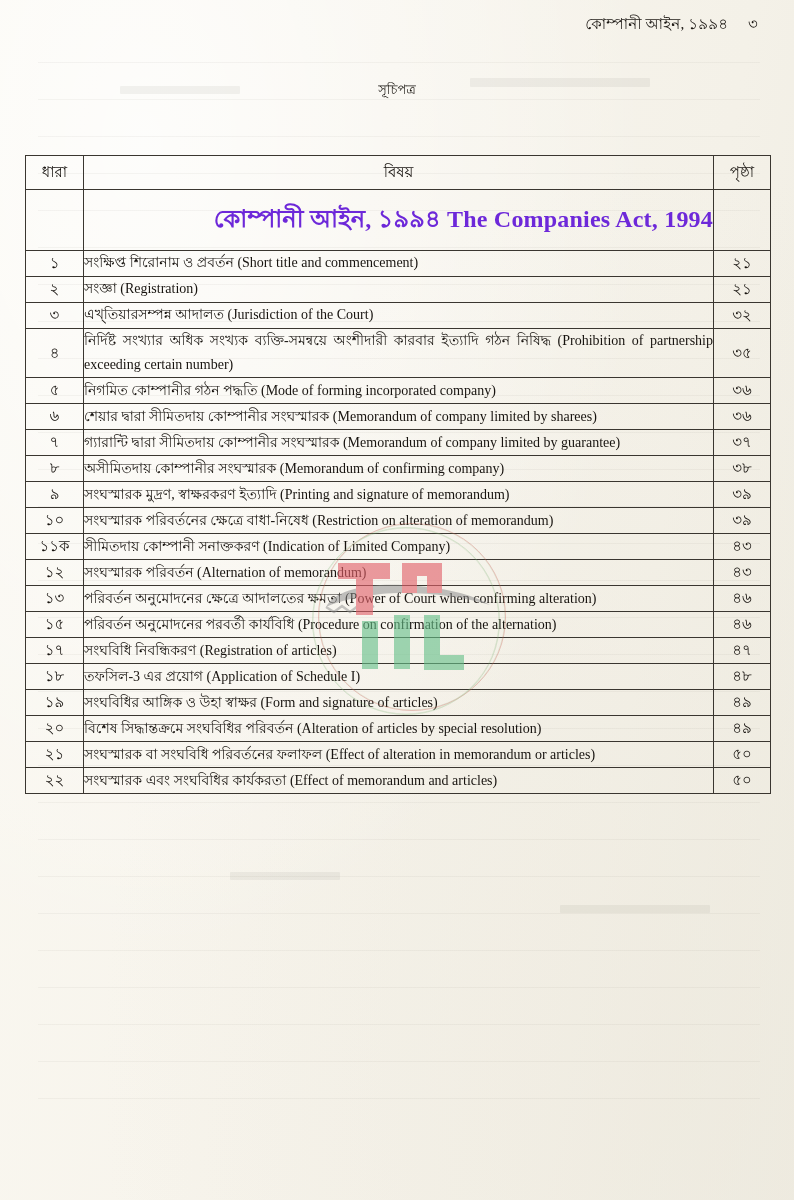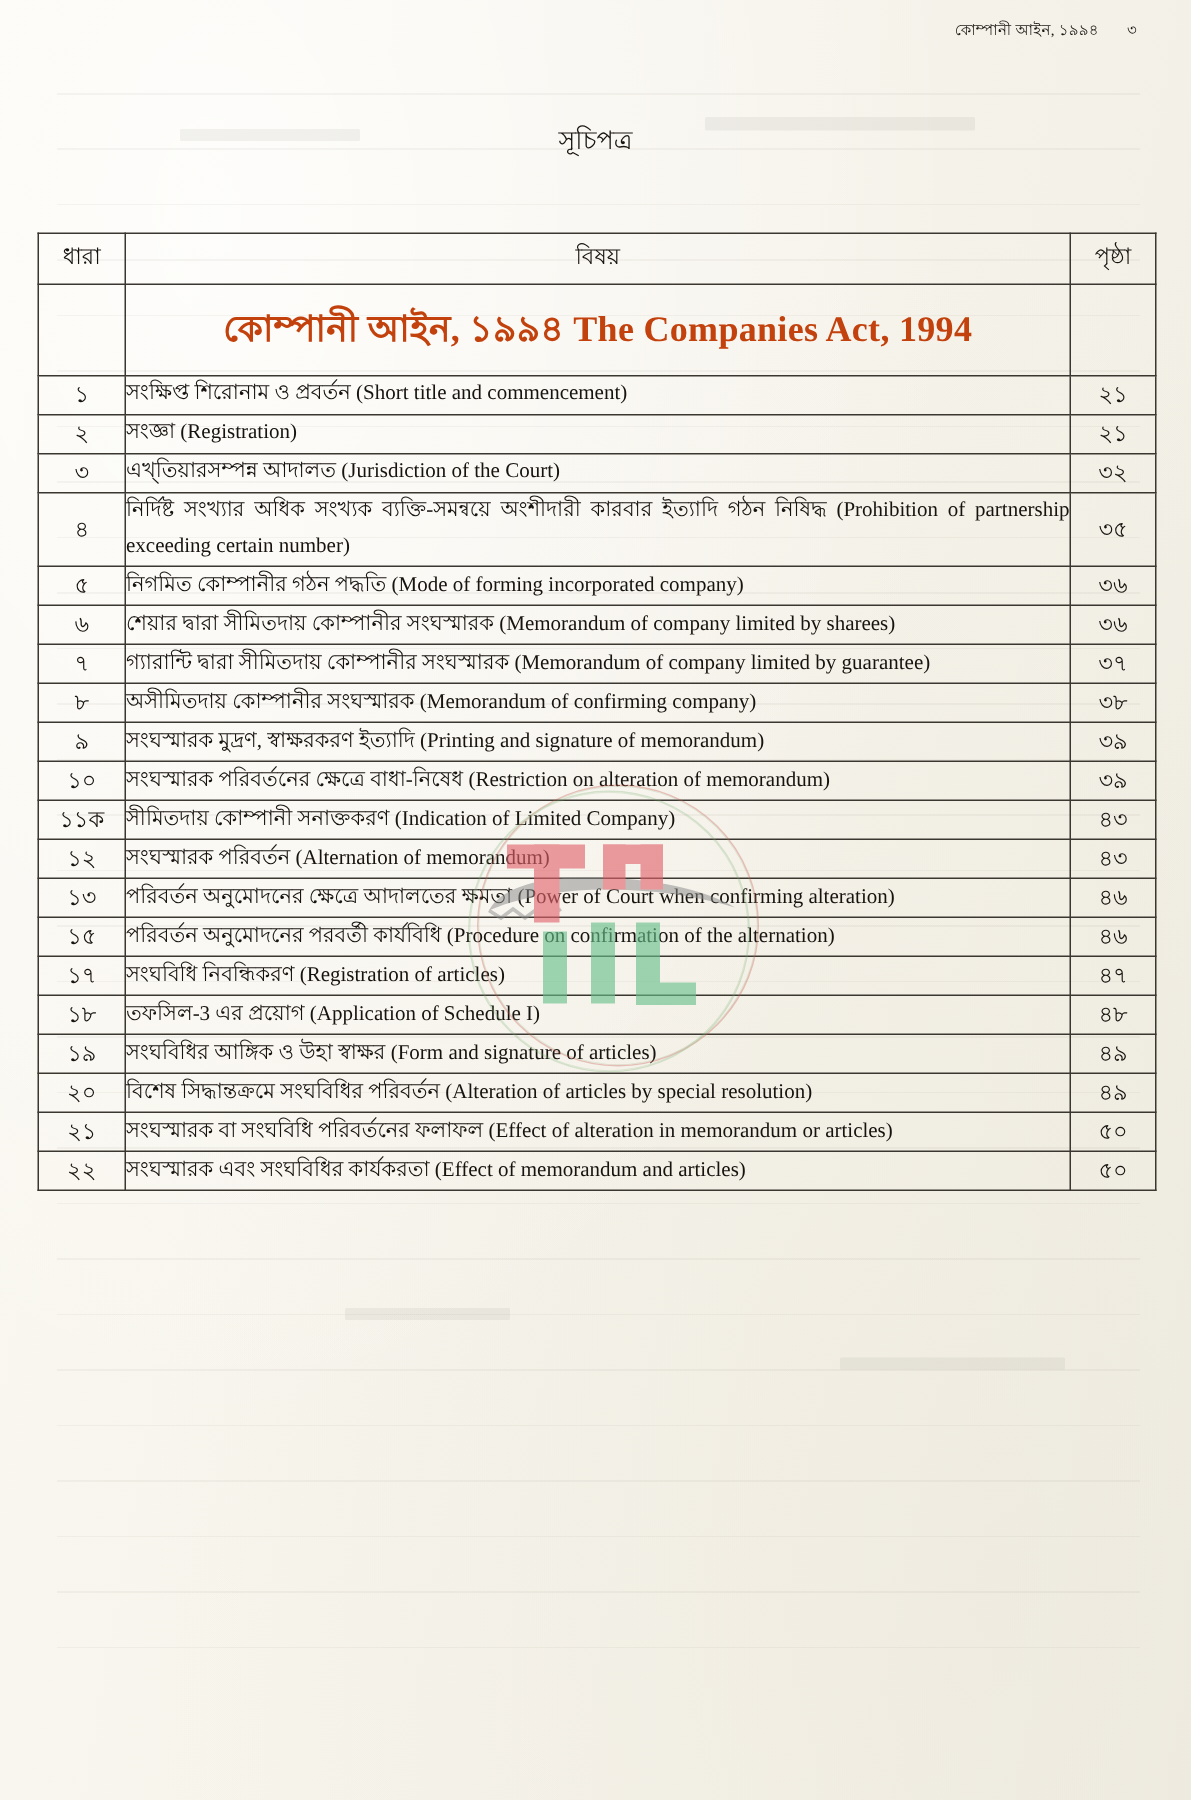"কোম্পানী আইন, ১৯৯৪ ৩" .running-header { font-size: 10px -> 15px }
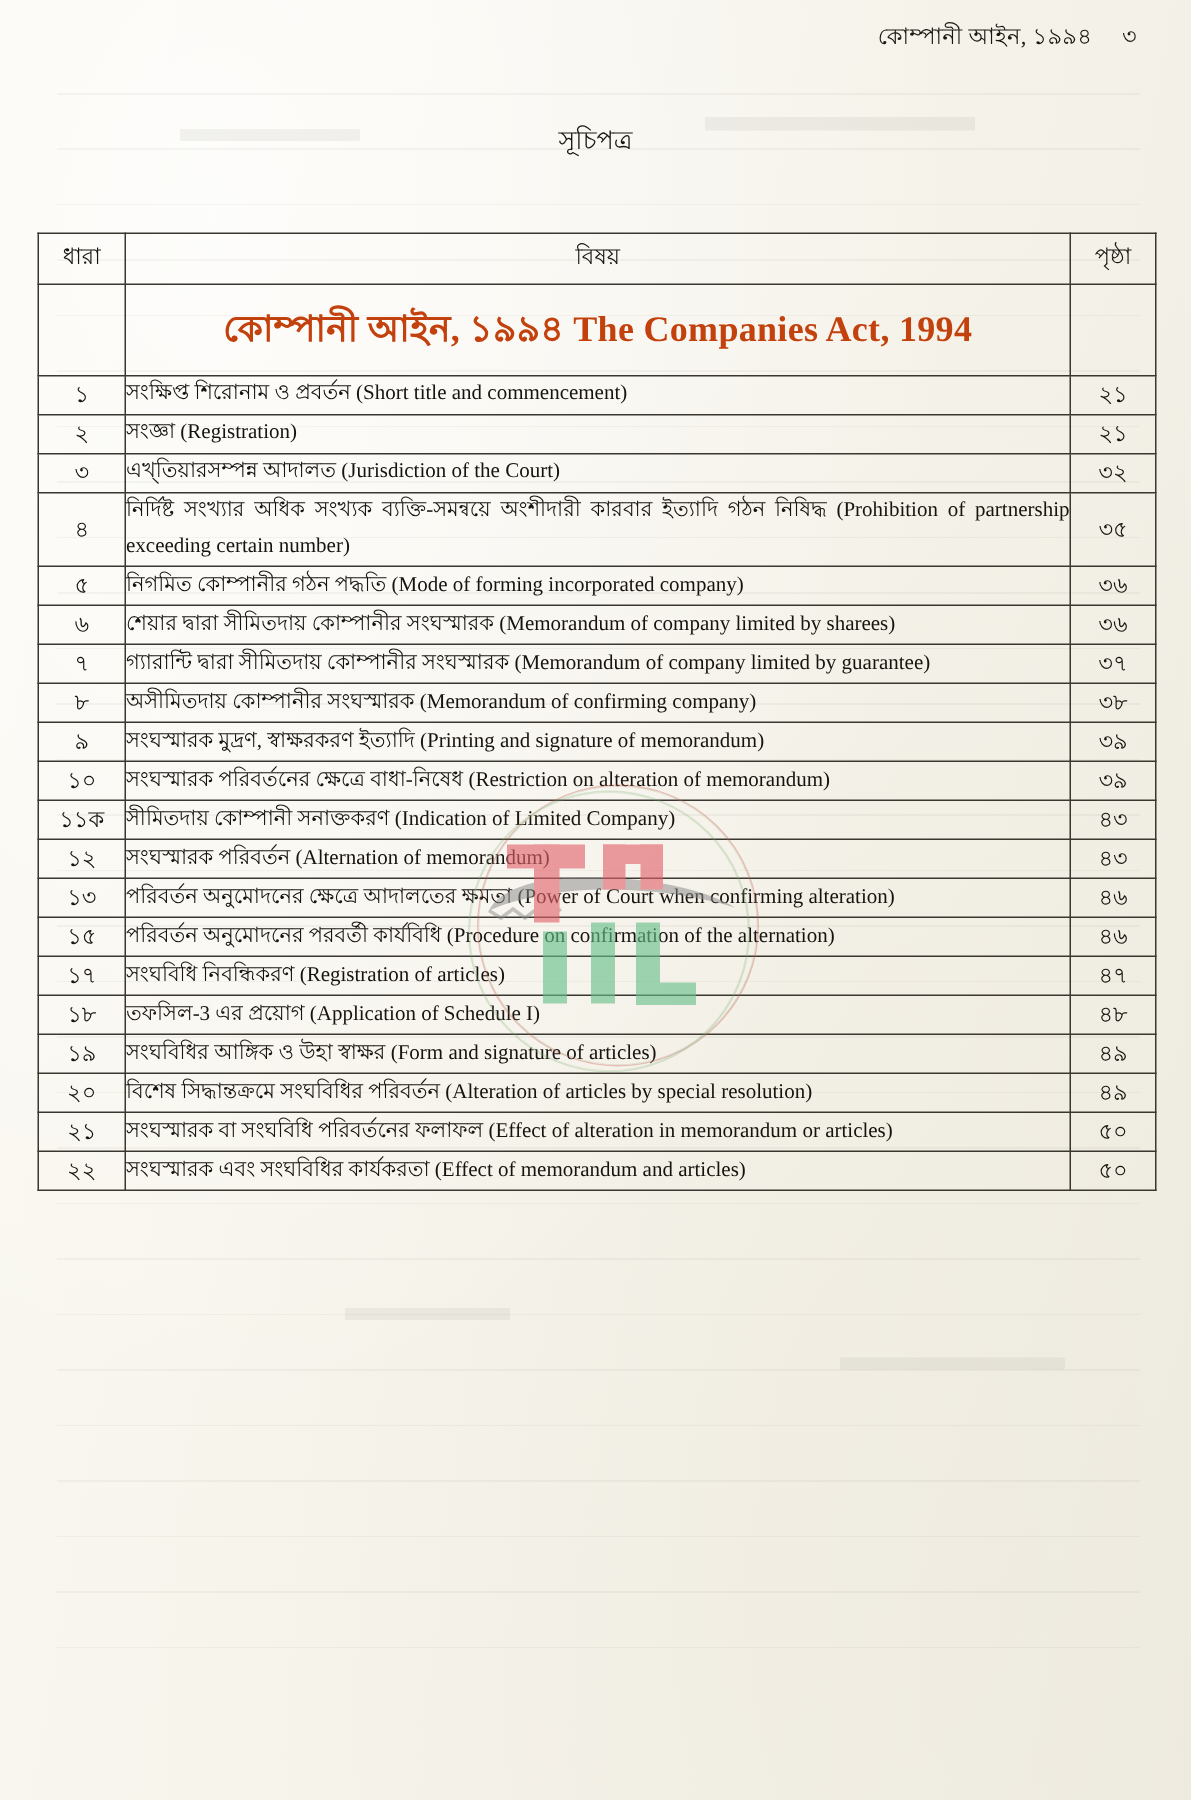"সূচিপত্র" .contents-caption { font-size: 17px -> 13px }
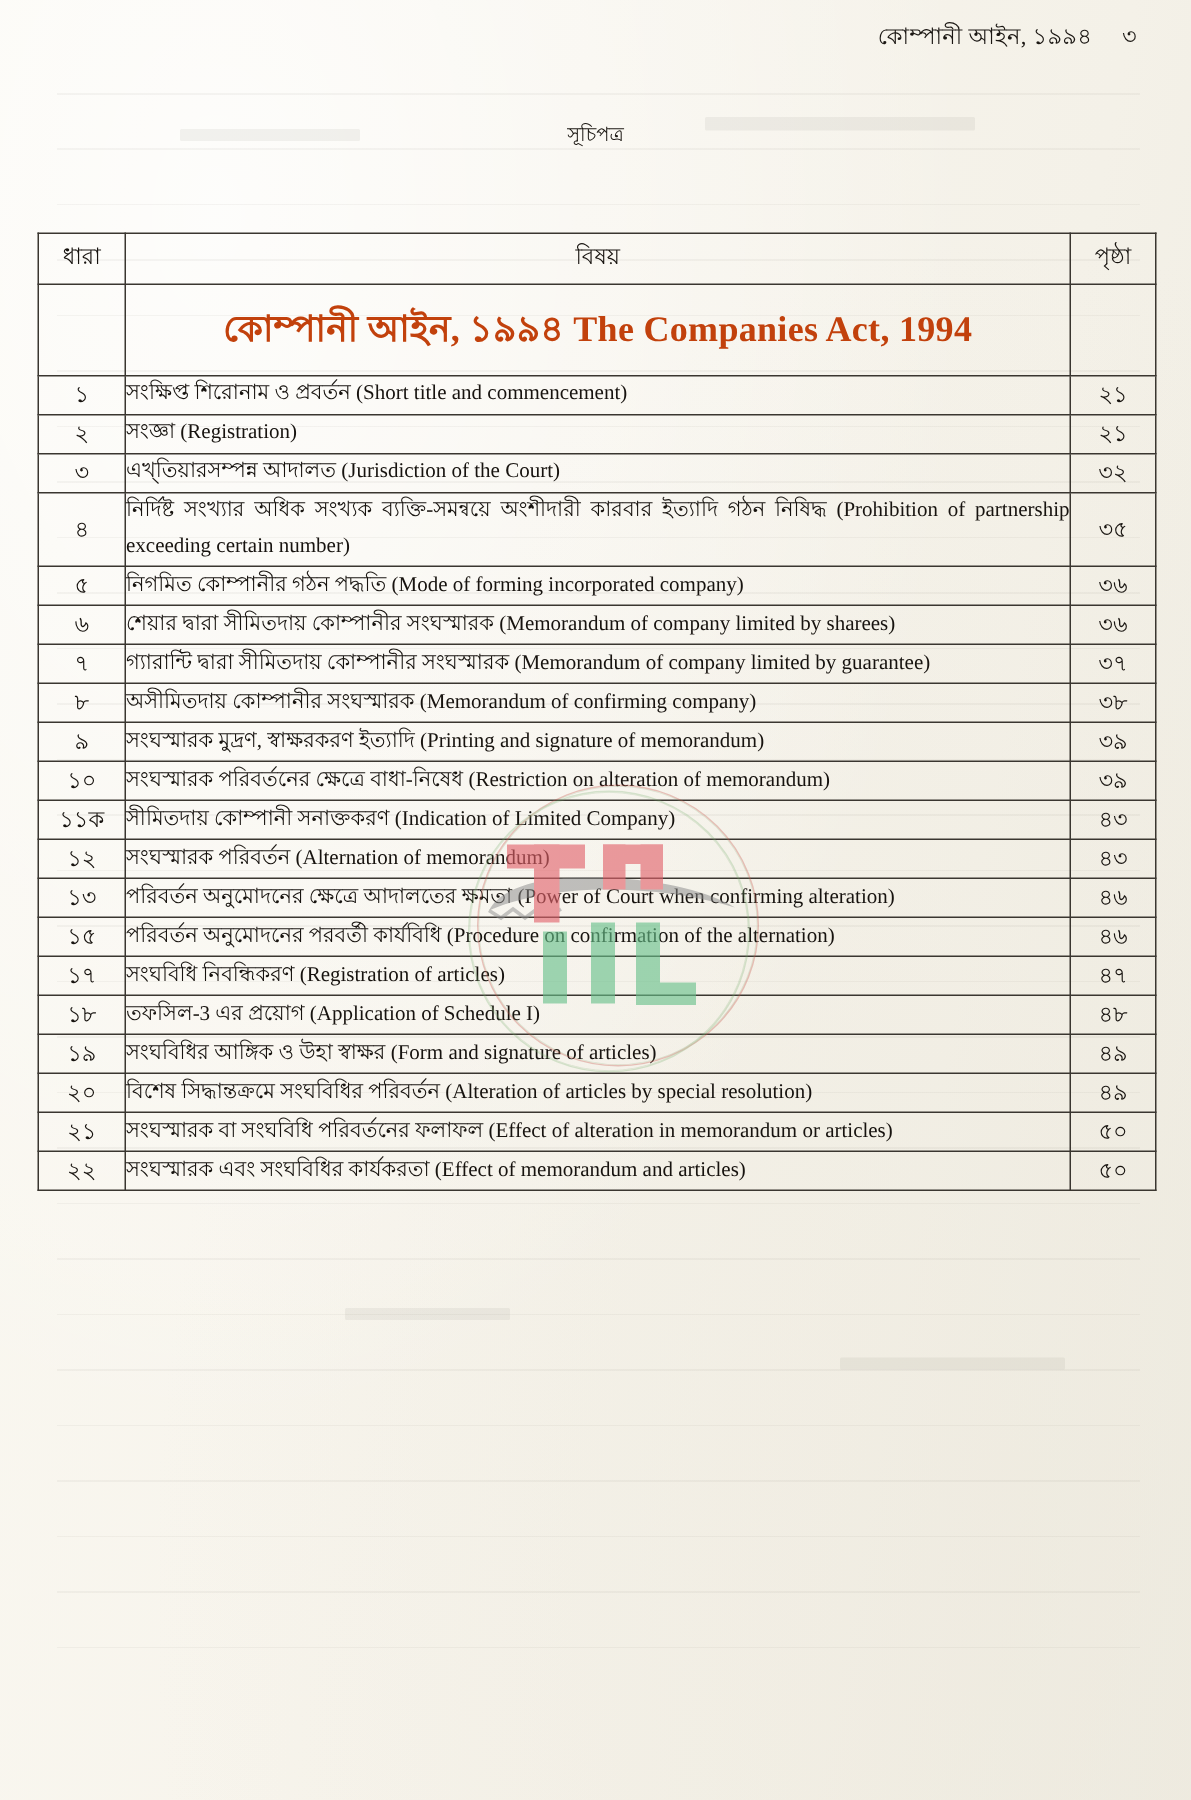"কোম্পানী আইন, ১৯৯৪ The Companies" td.act-title { color: #c2410c -> #6d28d9; text-align: center -> right }
